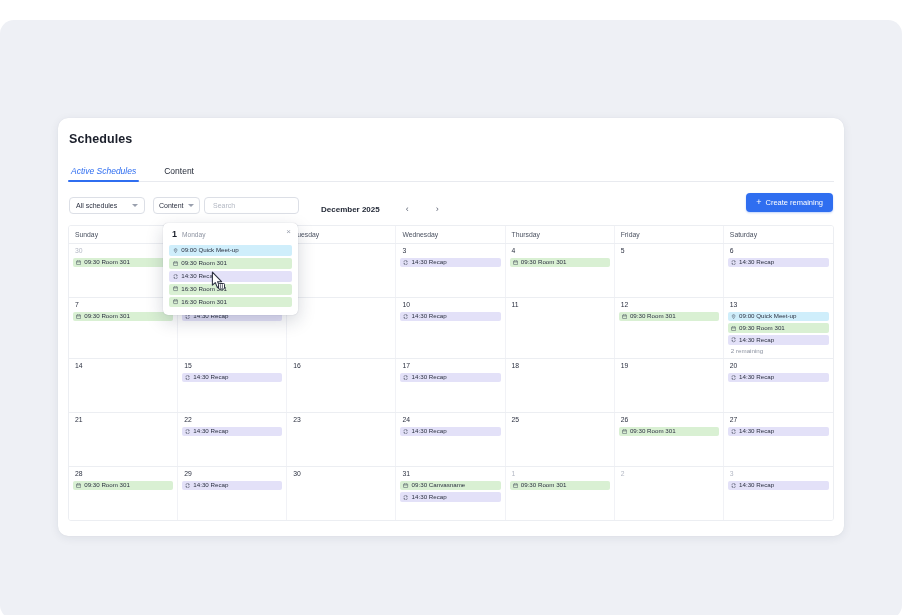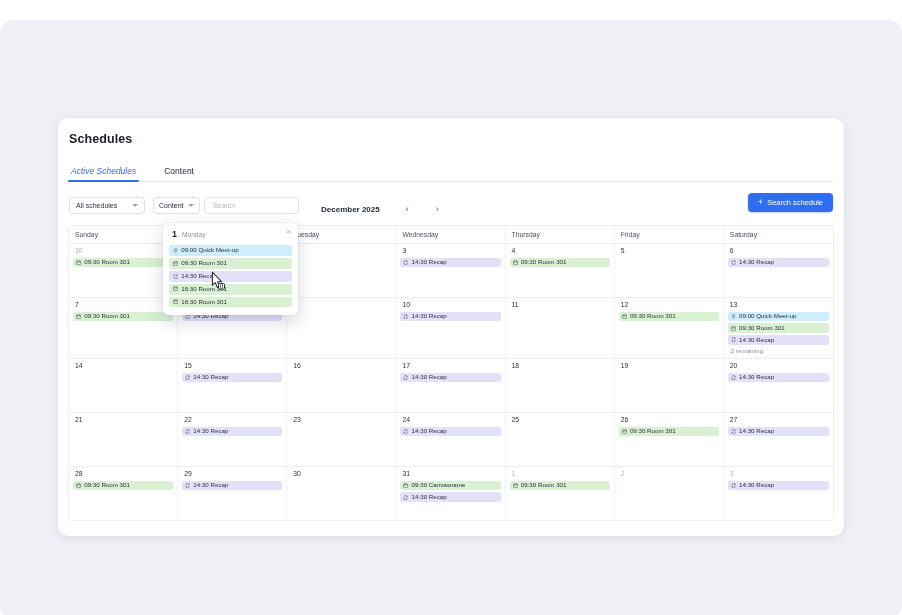"Search schedule" span { text: Search schedule -> Create remaining }
